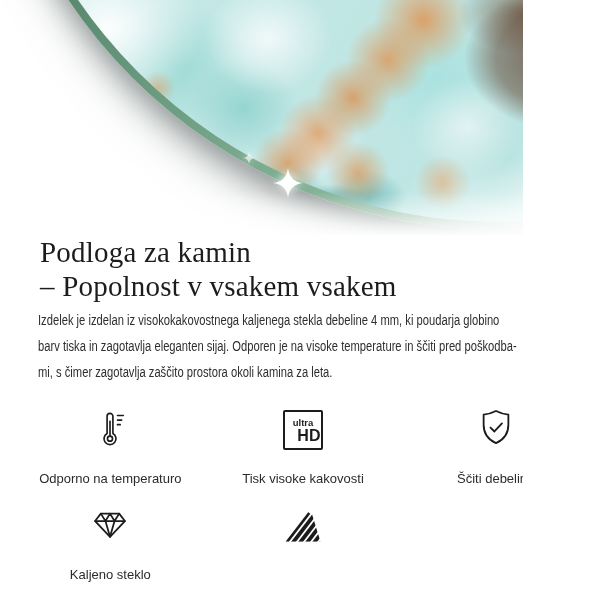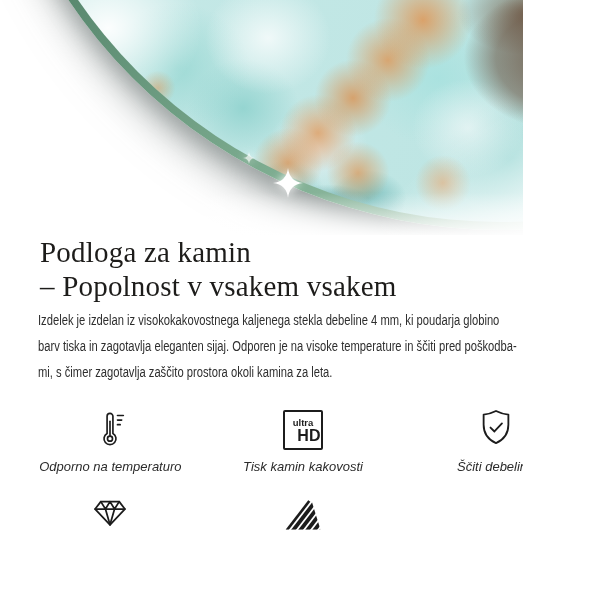"Odporno na temperaturo" .feature-label { font-style: italic -> none; margin-top: 8px -> 20px }
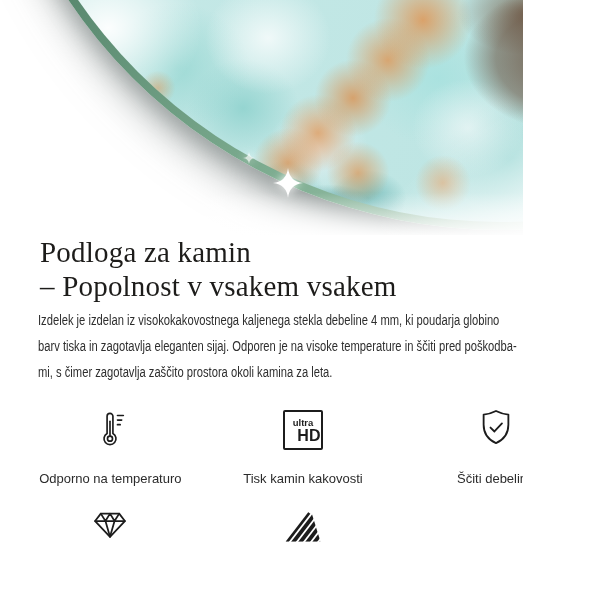"Tisk kamin kakovosti" div.feature-label { text: kamin -> visoke }
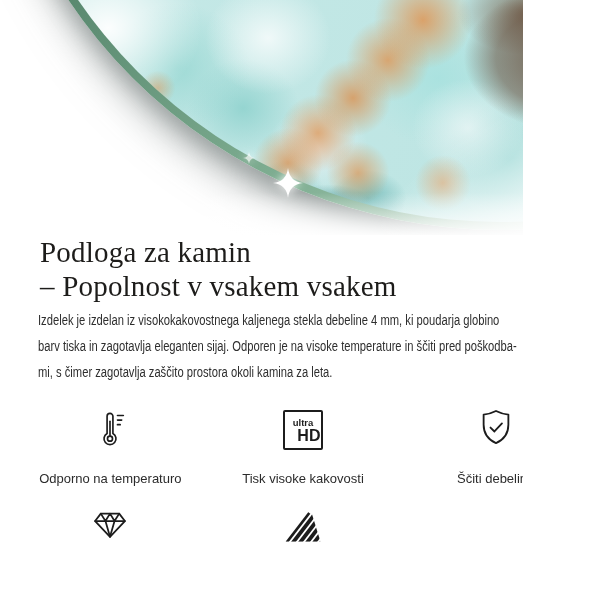"Kaljeno steklo" div.feature-label { html: none -> <div>Kaljeno steklo</div> }
